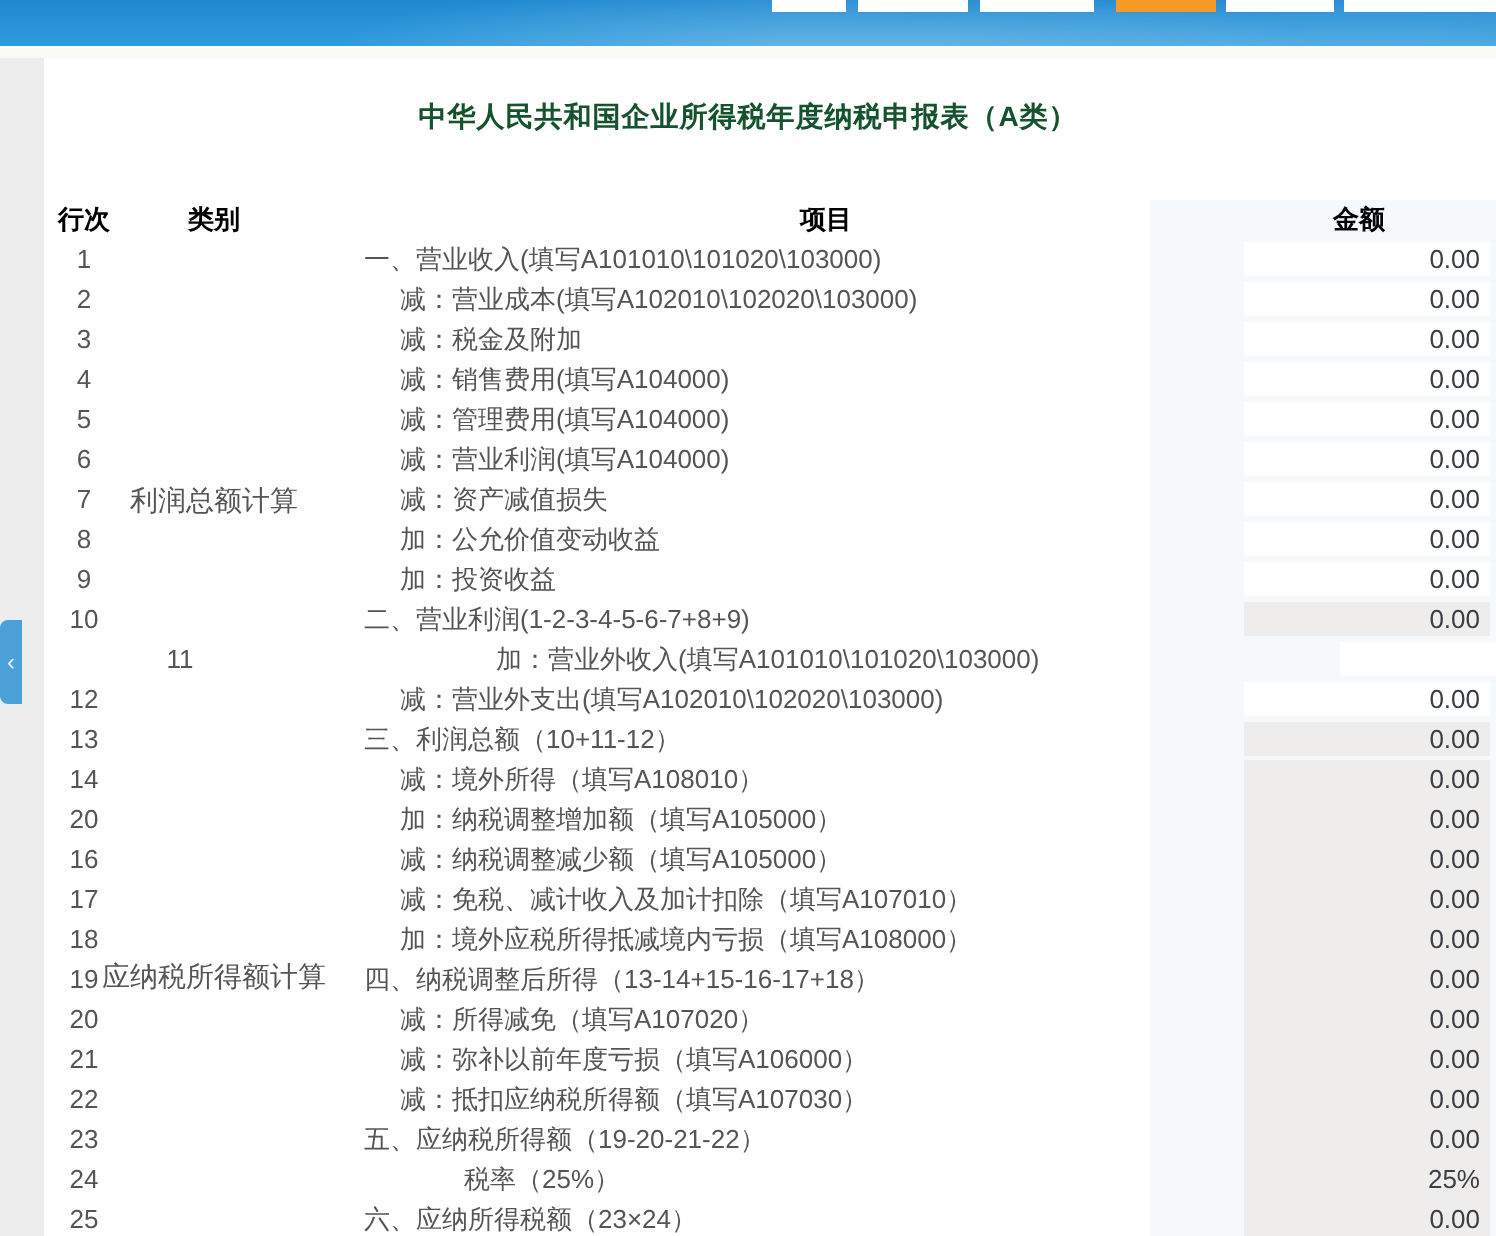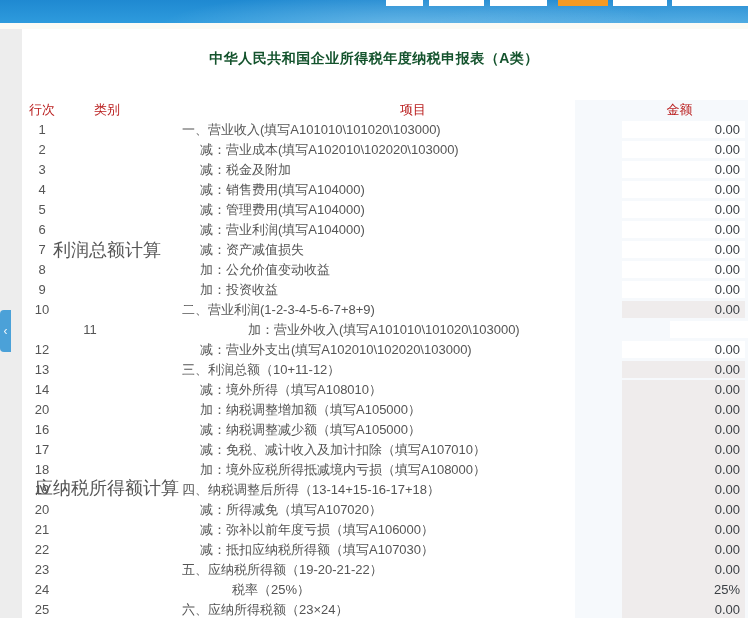"行次" .thead { color: #b91c1c -> #000000; font-weight: normal -> bold }
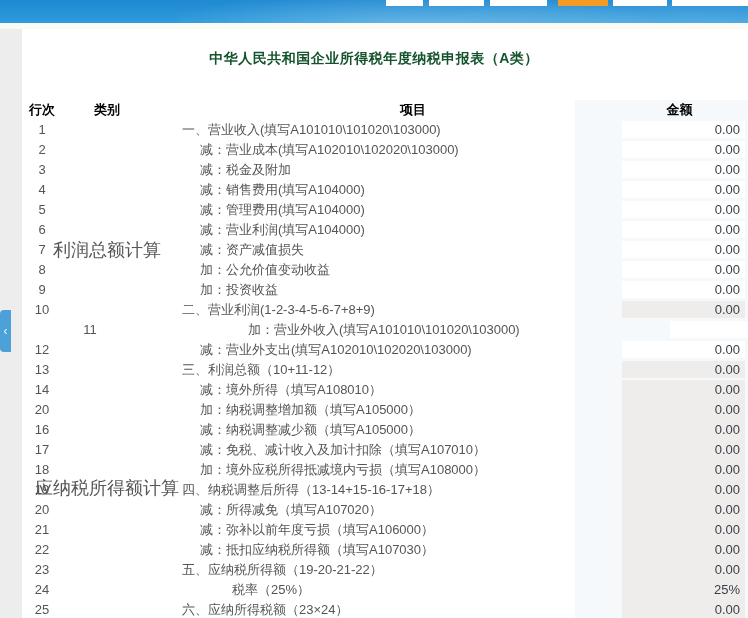"利润总额计算" .cat-label { font-size: 18px -> 14px }
